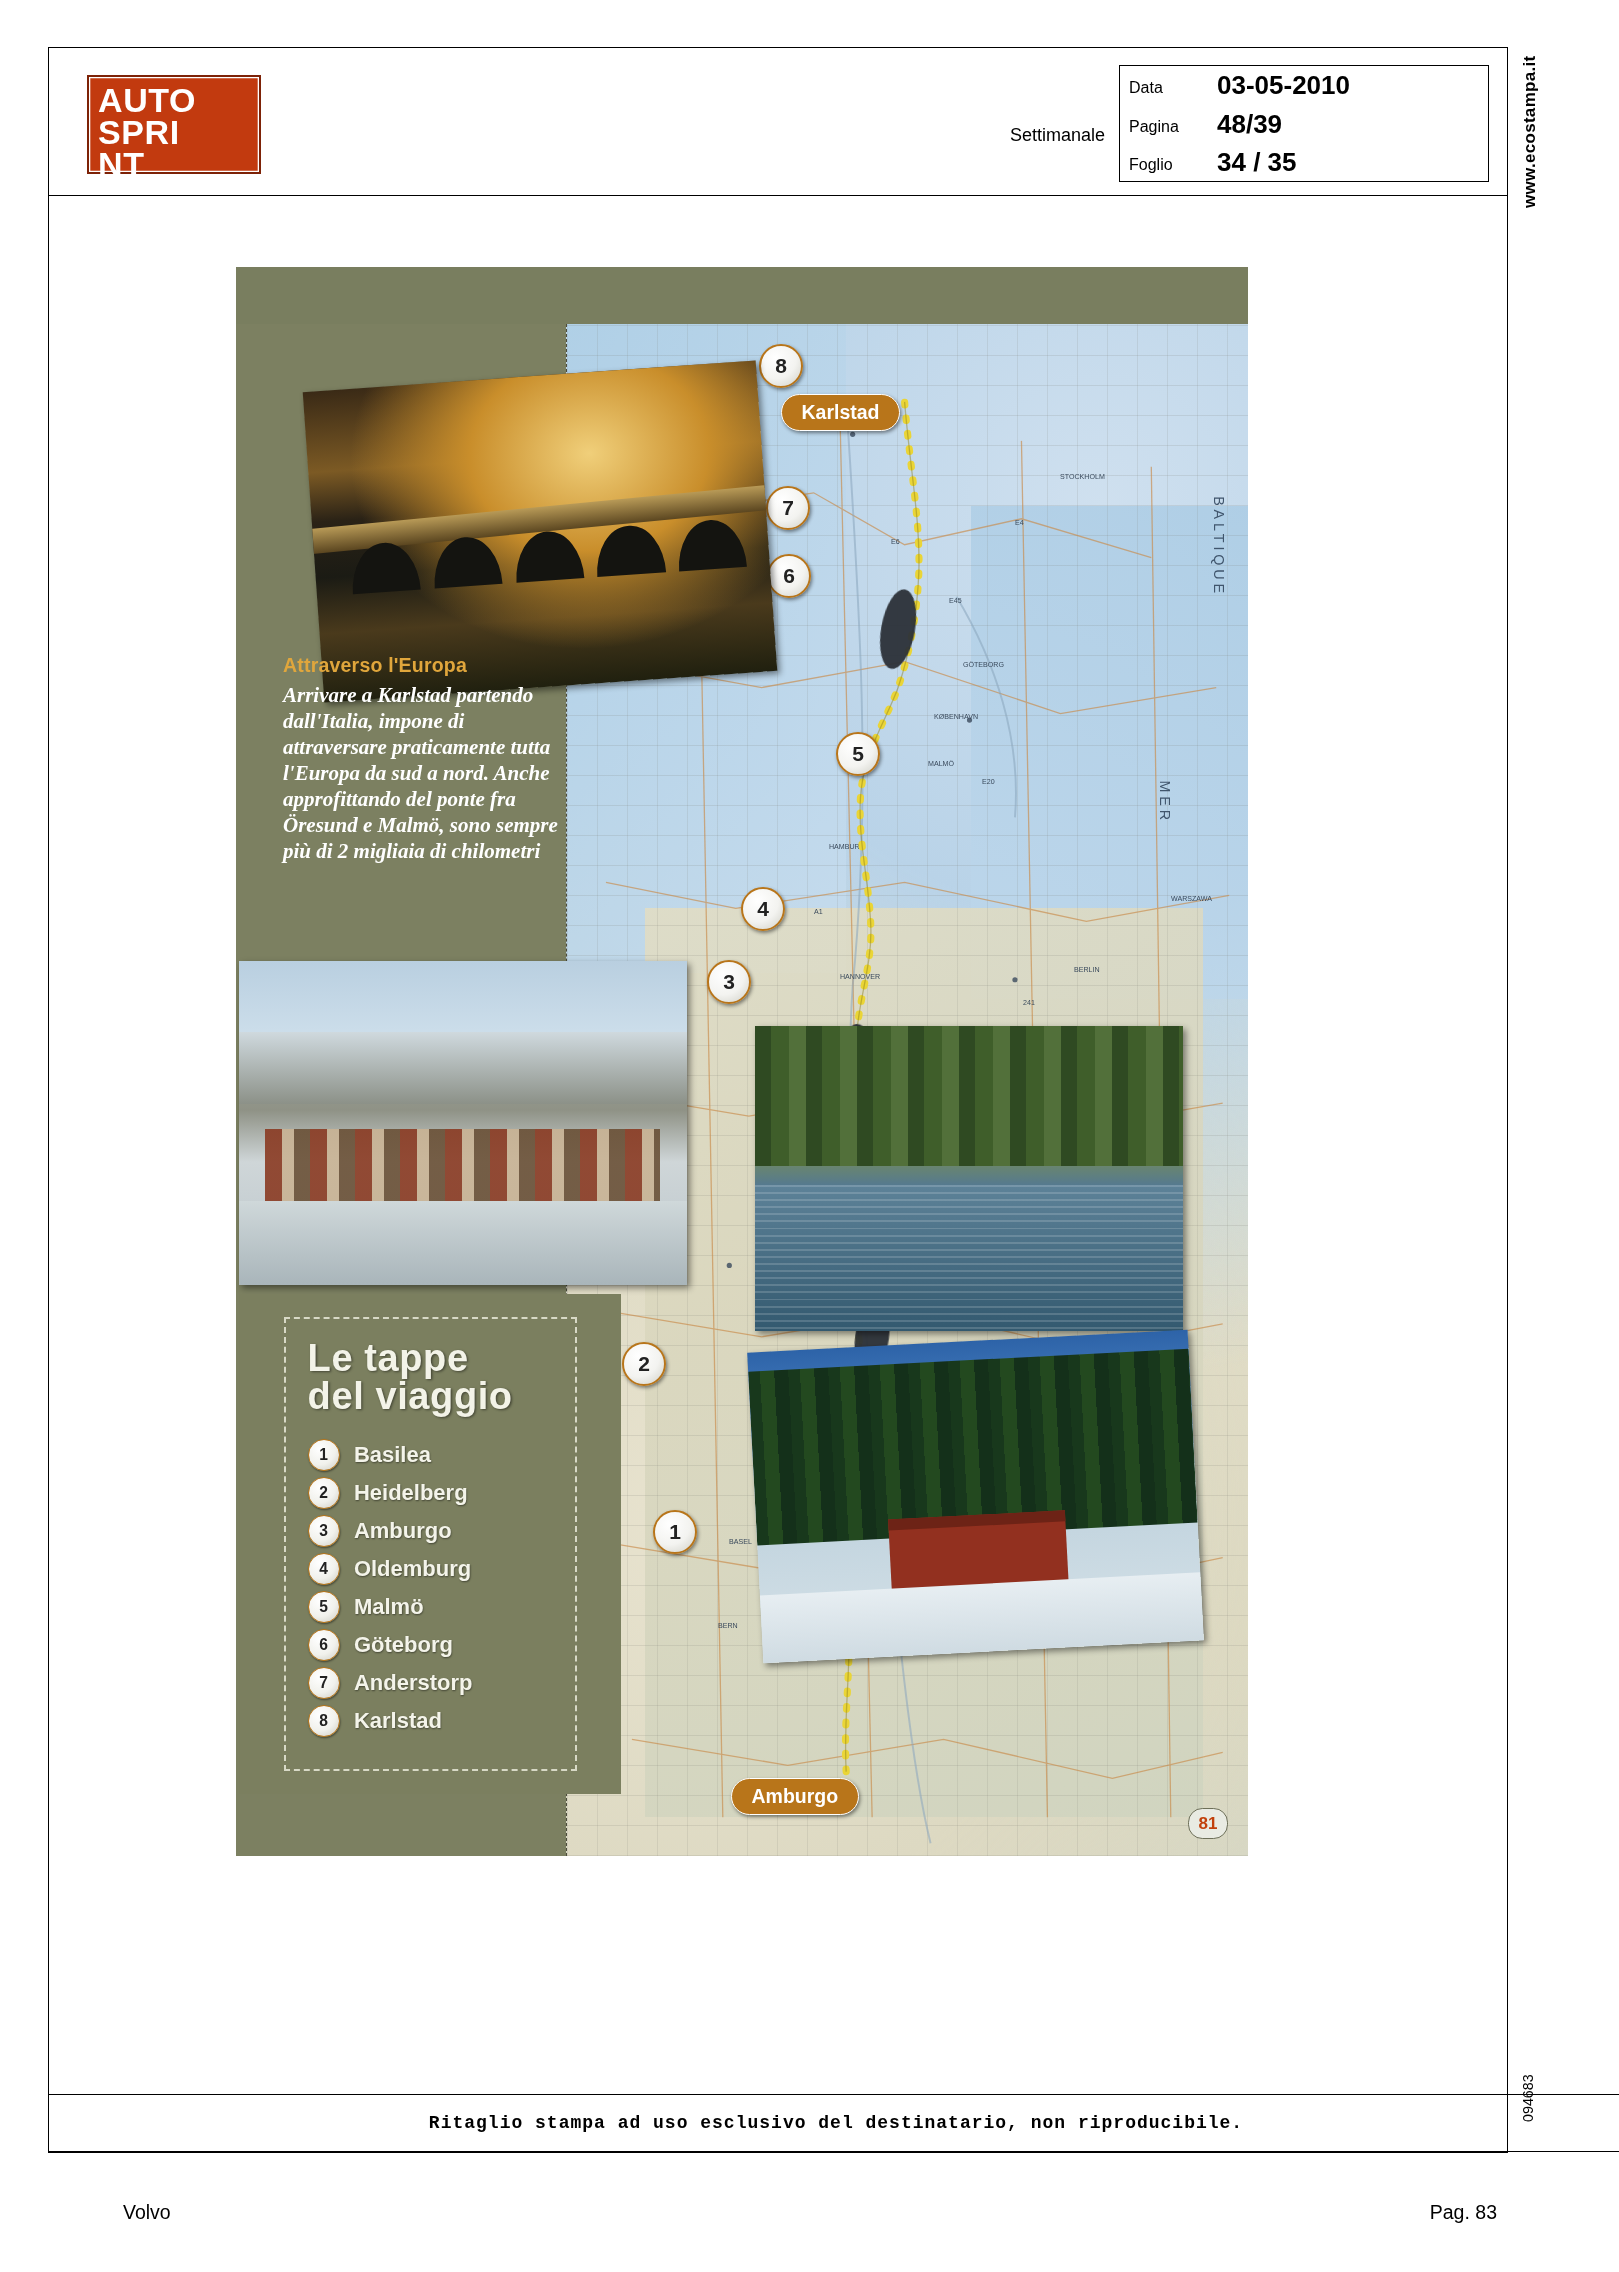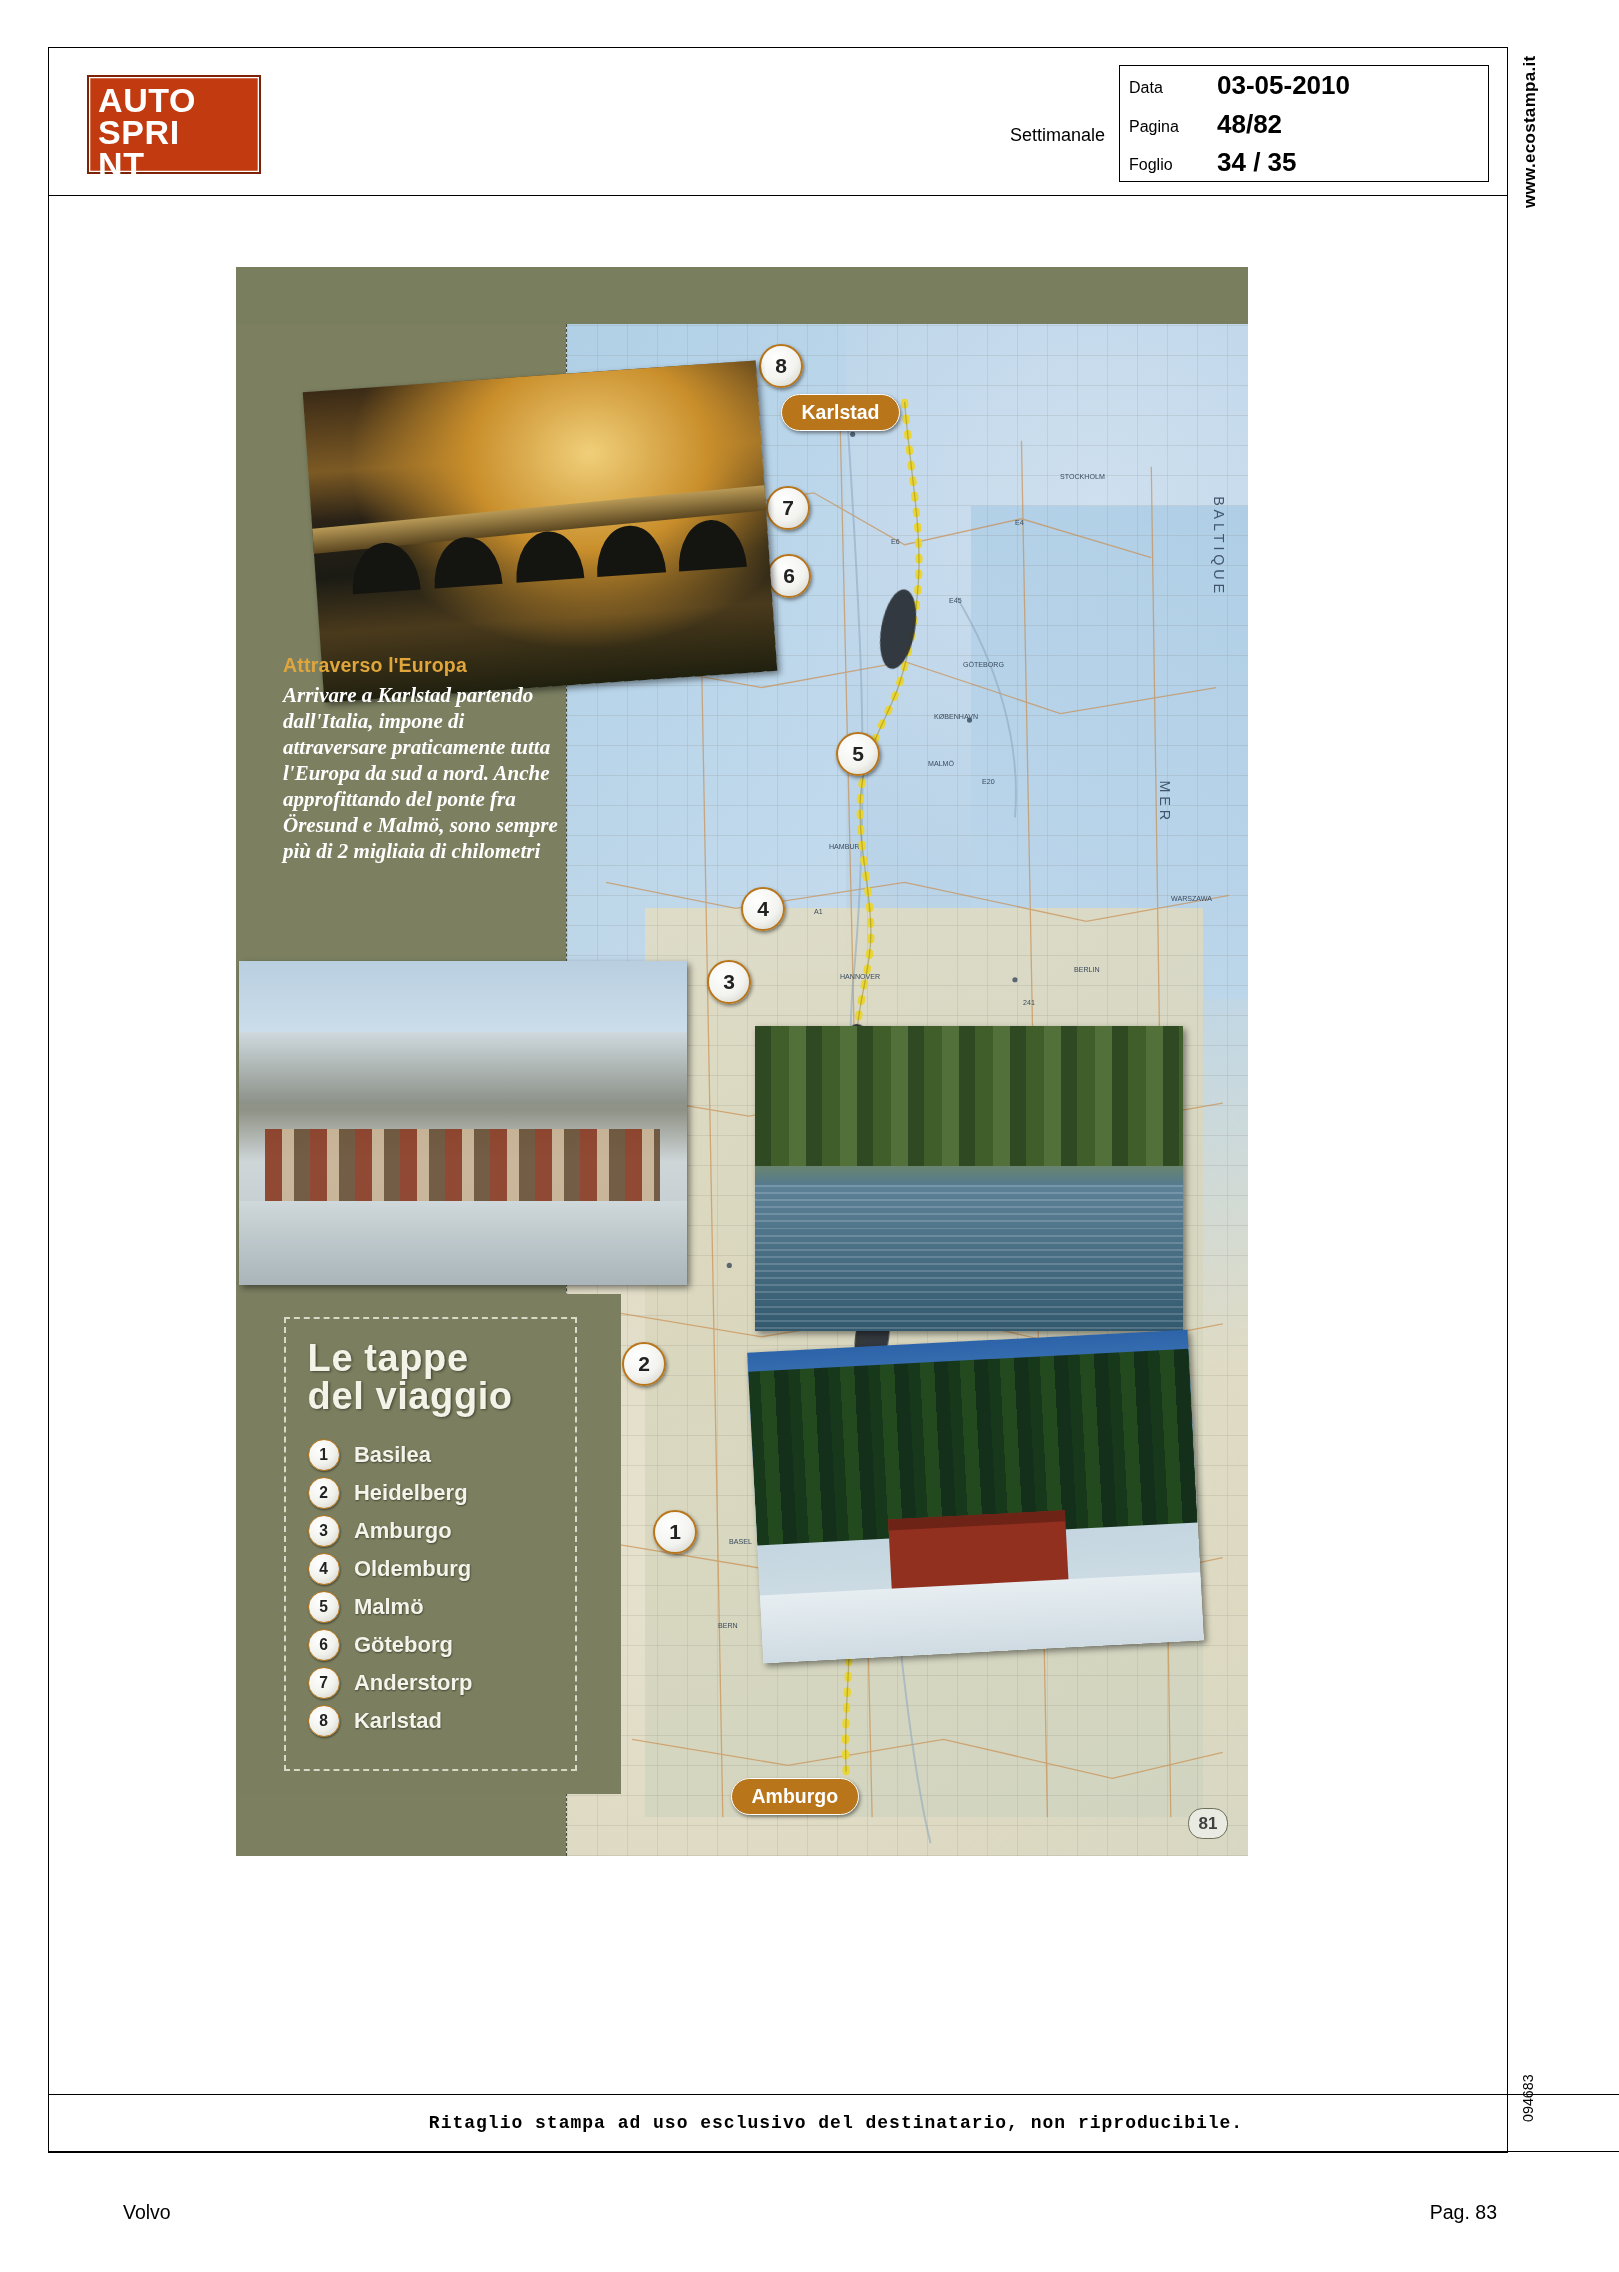"48/82" div.val { text: 48/82 -> 48/39 }
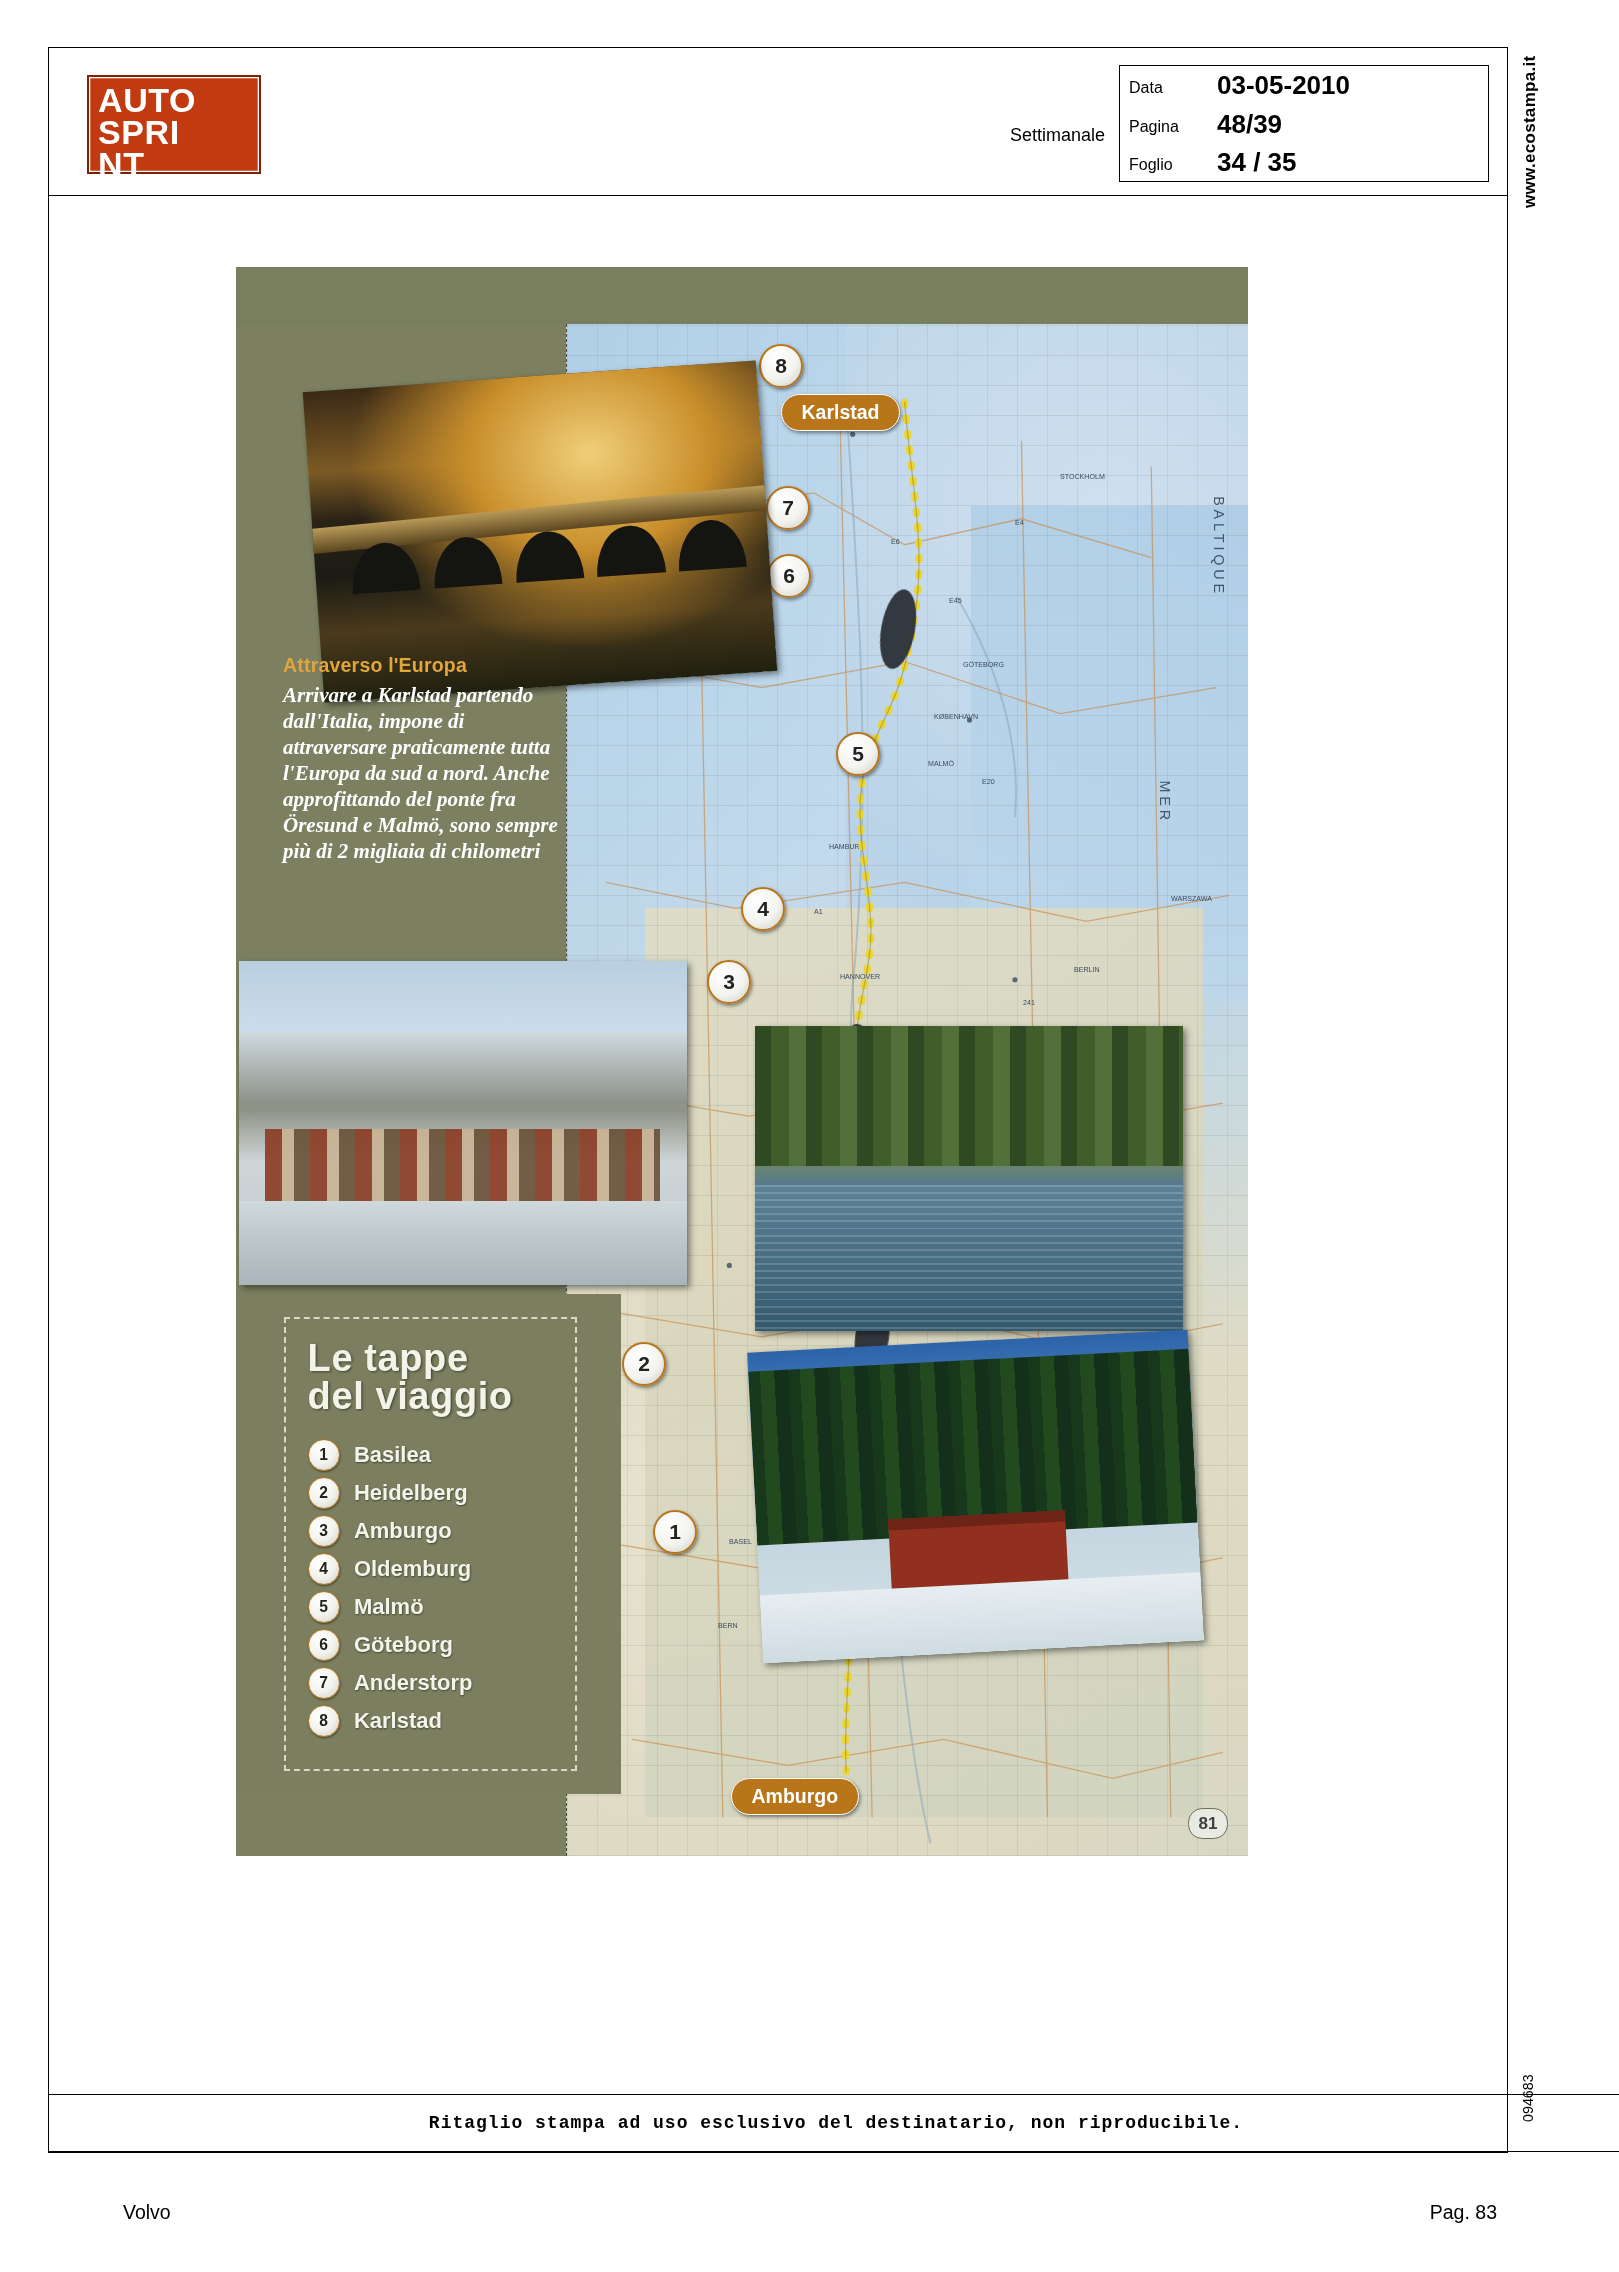"81" .pagenum { color: #404040 -> #c2410c }
